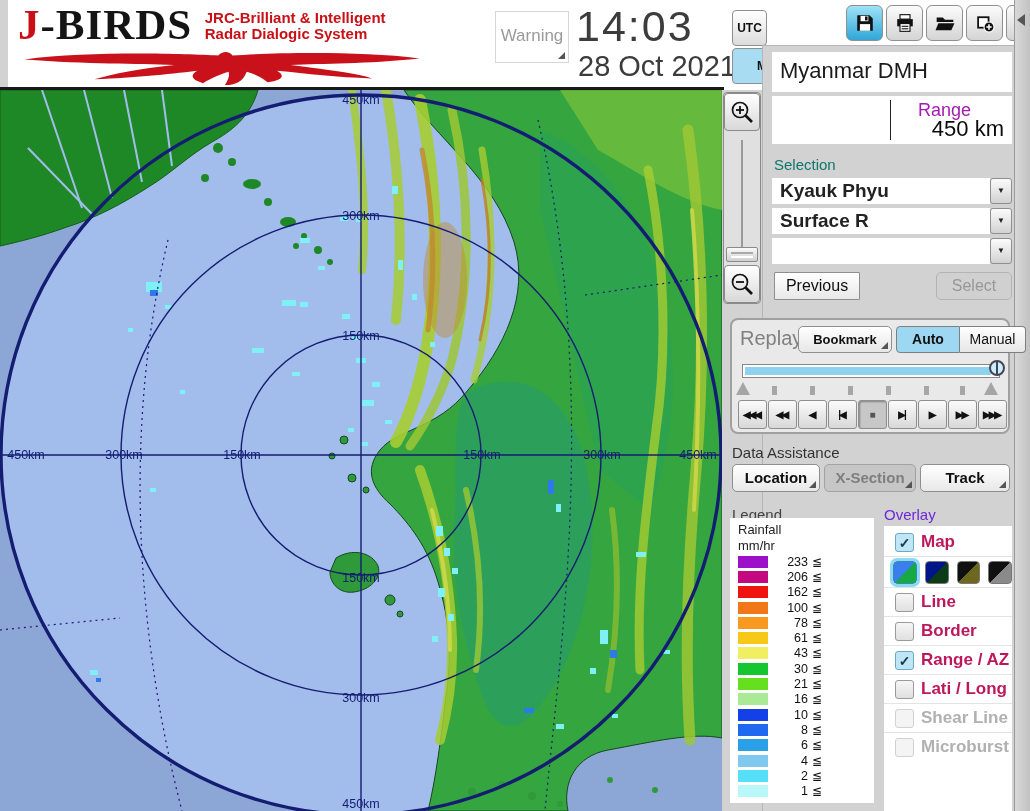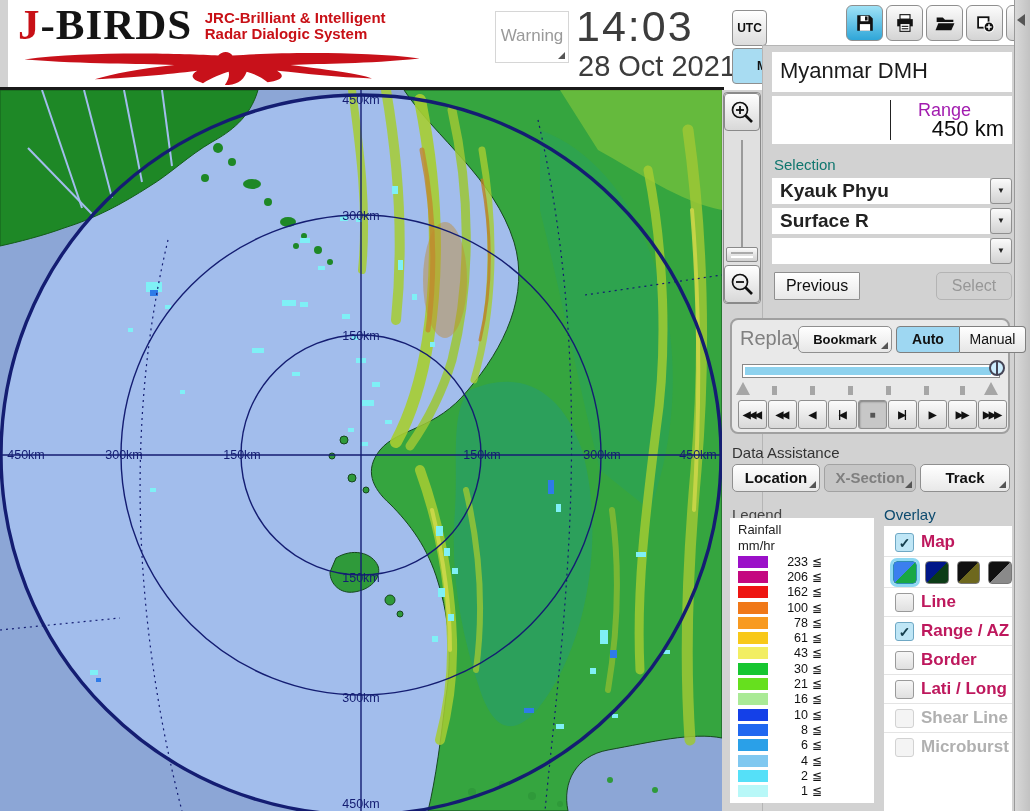"Overlay" #overlay-label { color: #0c4a6e -> #6d28d9 }
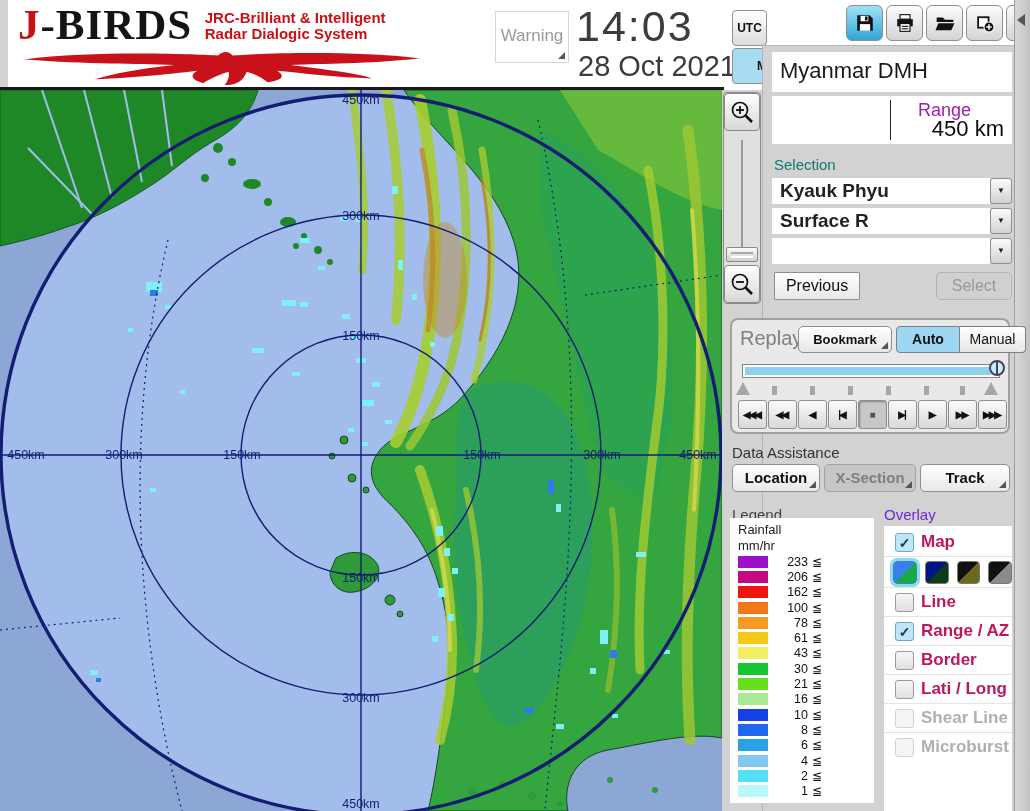"Range / AZ" div.orow { order: before "Border" -> after "Border" }
